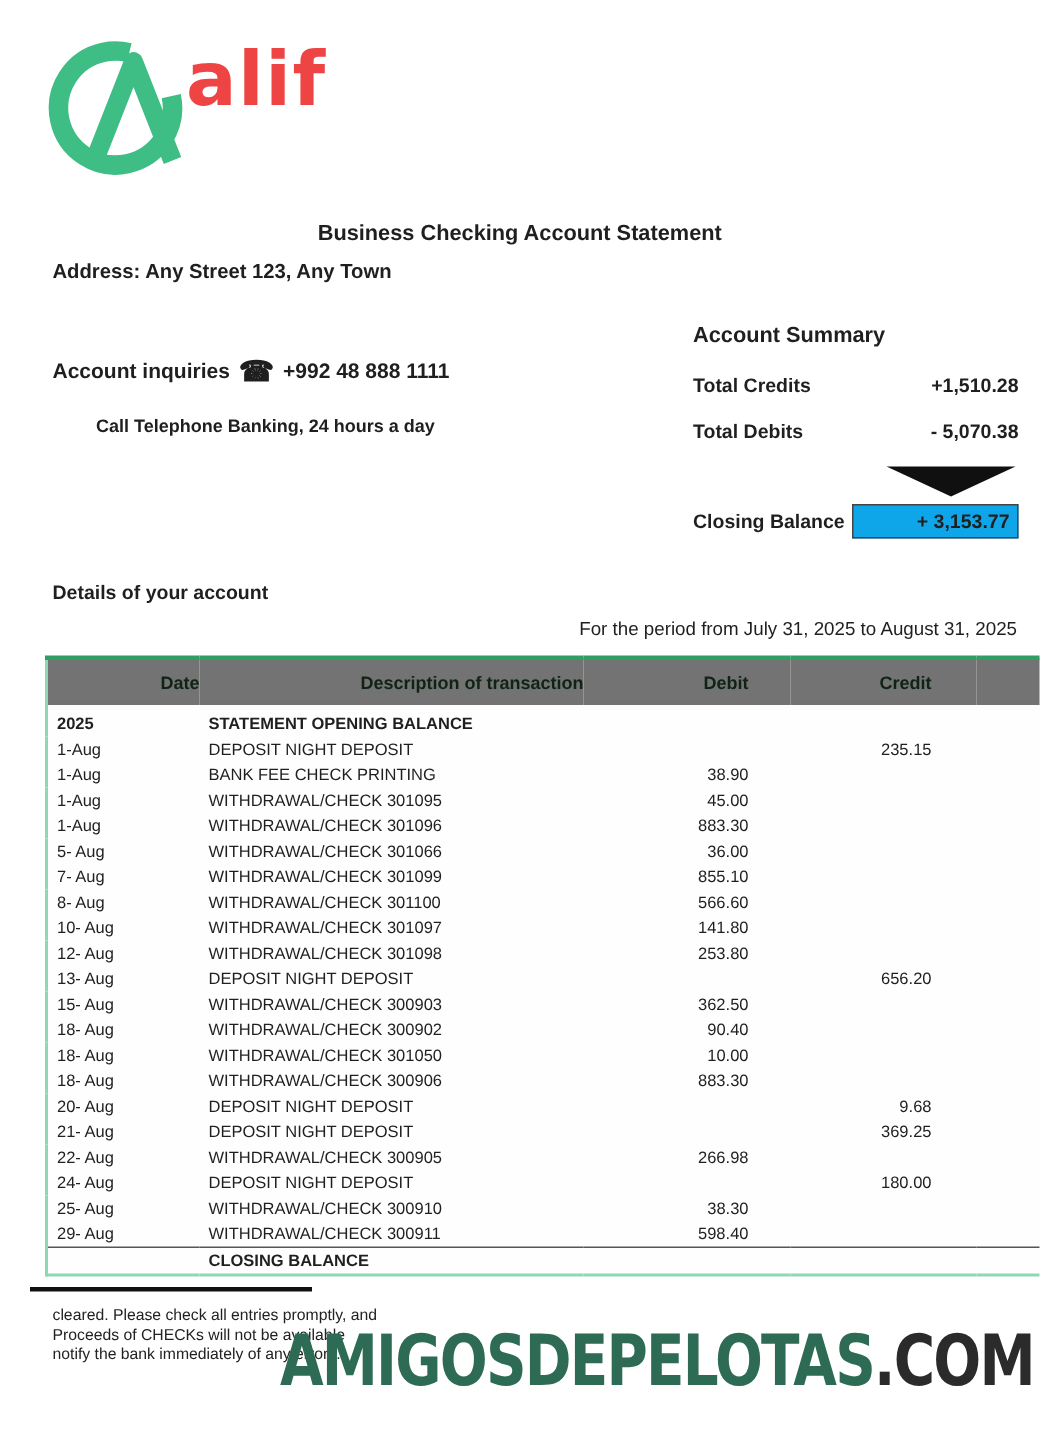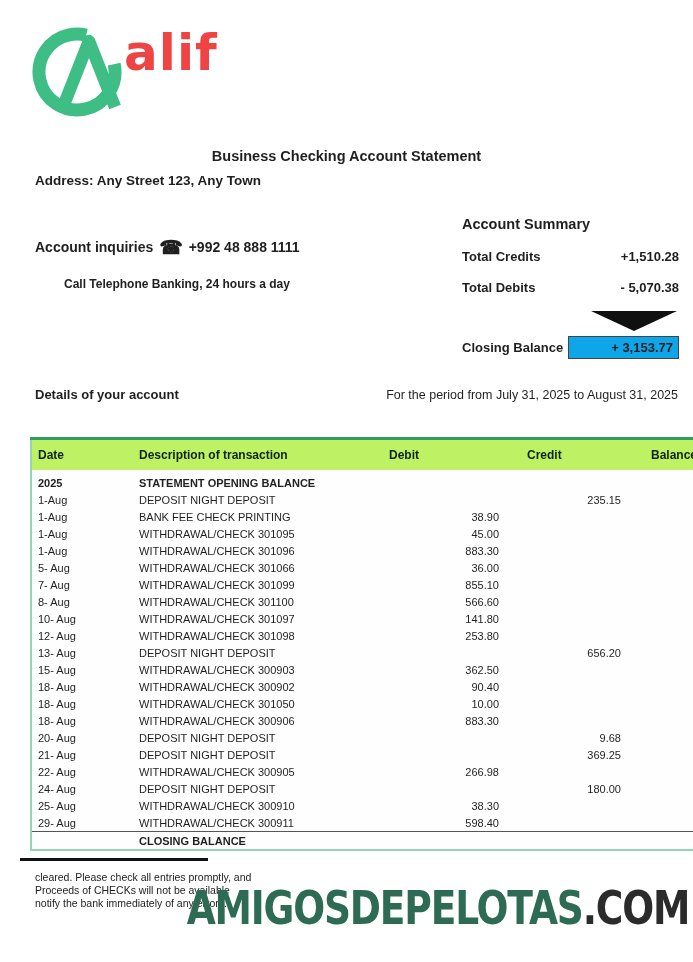"For the period from July" .period { top: 388px -> 412px }
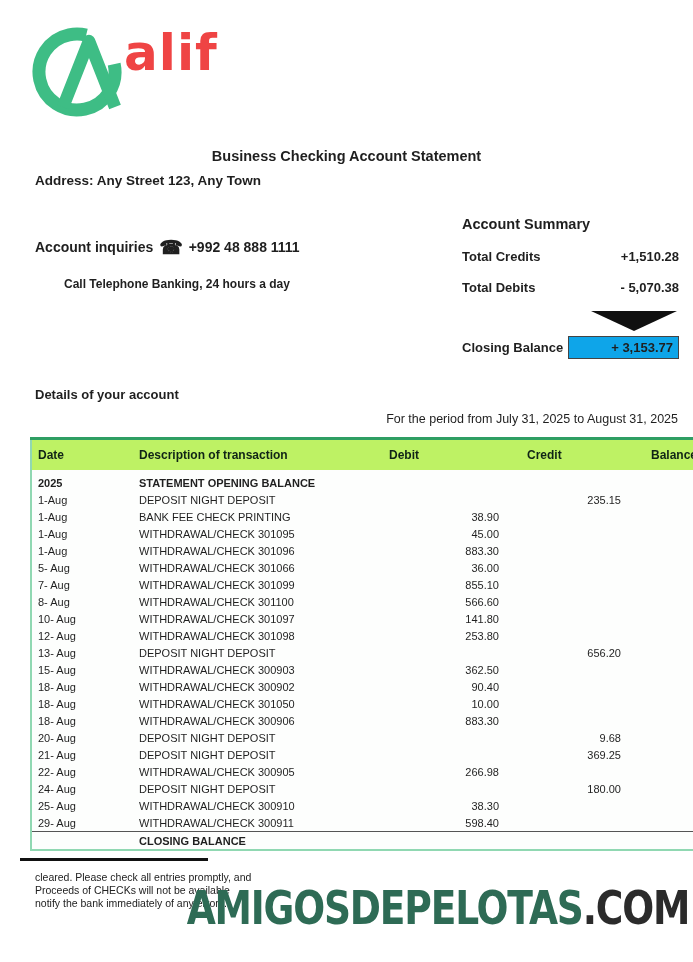"Date" table.txn thead th { background: #bef264 -> #737373; text-align: left -> right }
